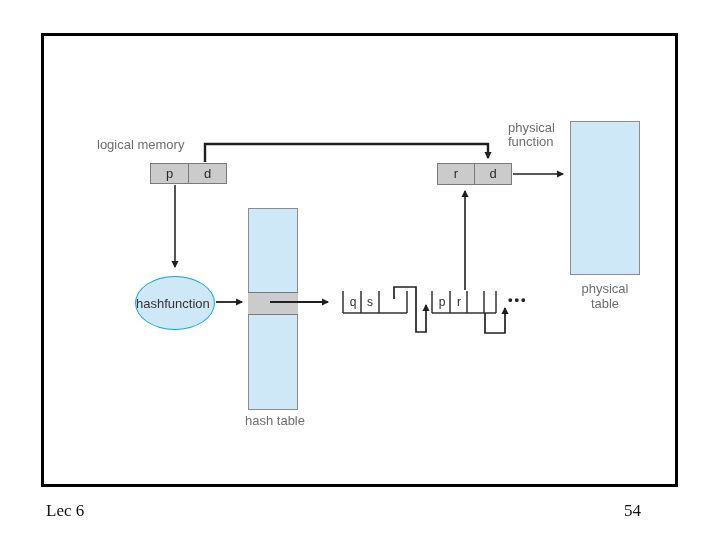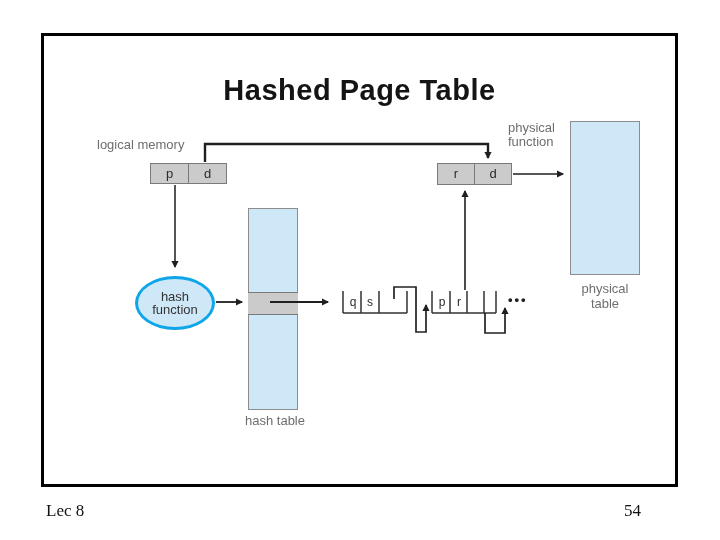"Hashed Page Table" div.title { html: <div>Hashed Page Table</div> -> none }
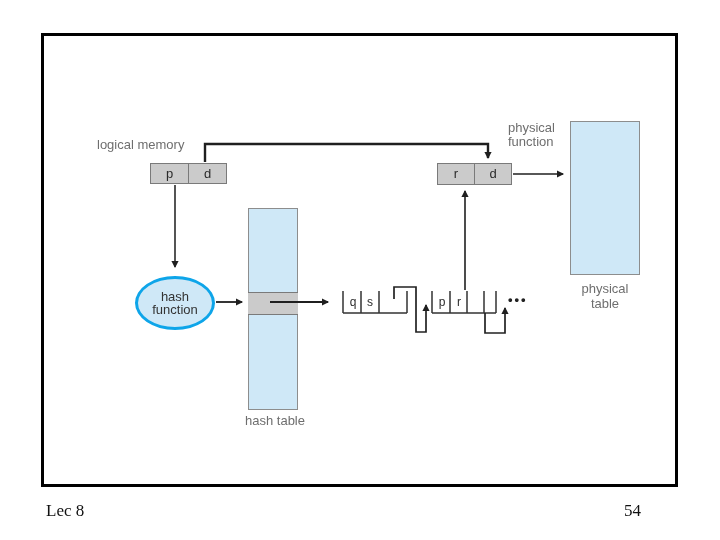"hash" .ellipse { border: 3px solid #0ea5e9 -> 1px solid #0ea5e9; flex-direction: column -> none; justify-content: center -> none }
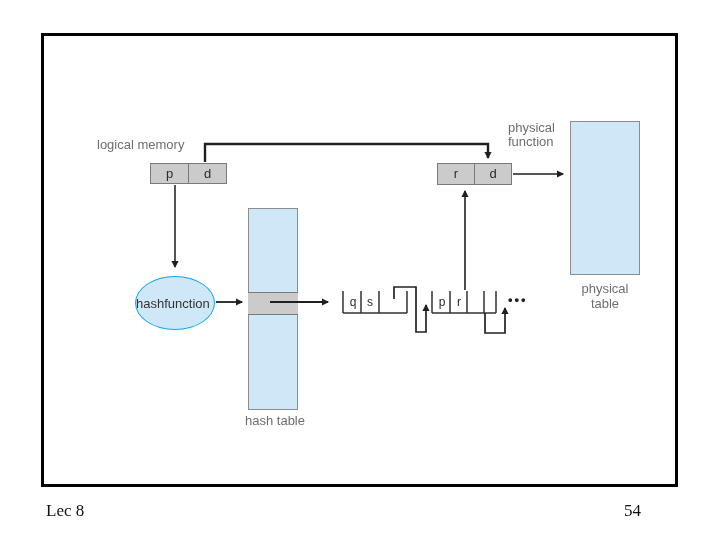"Lec 8" div.footer-item { text: 8 -> 6 }
